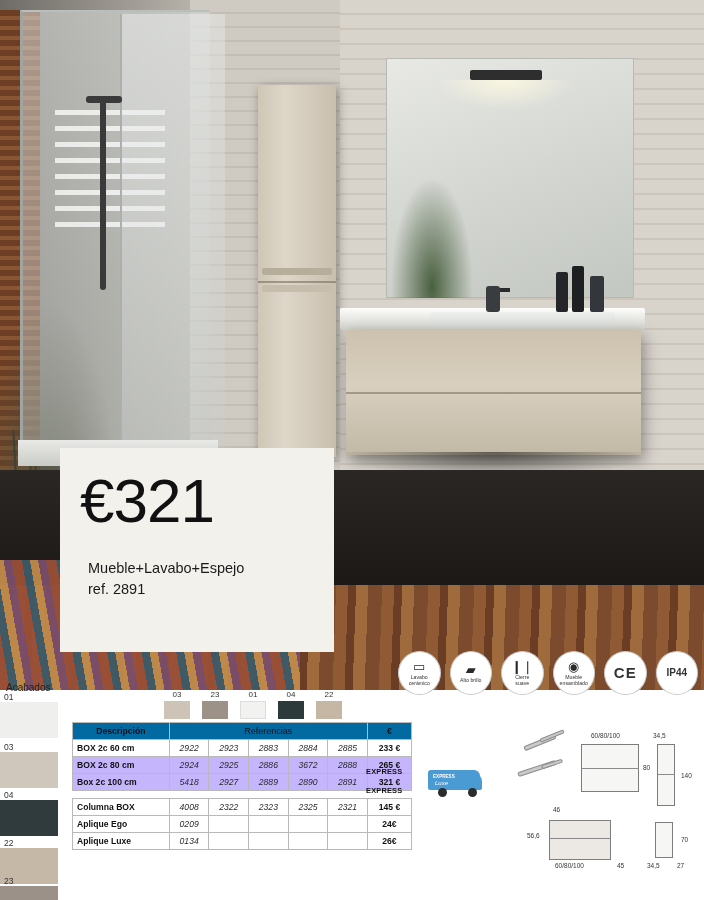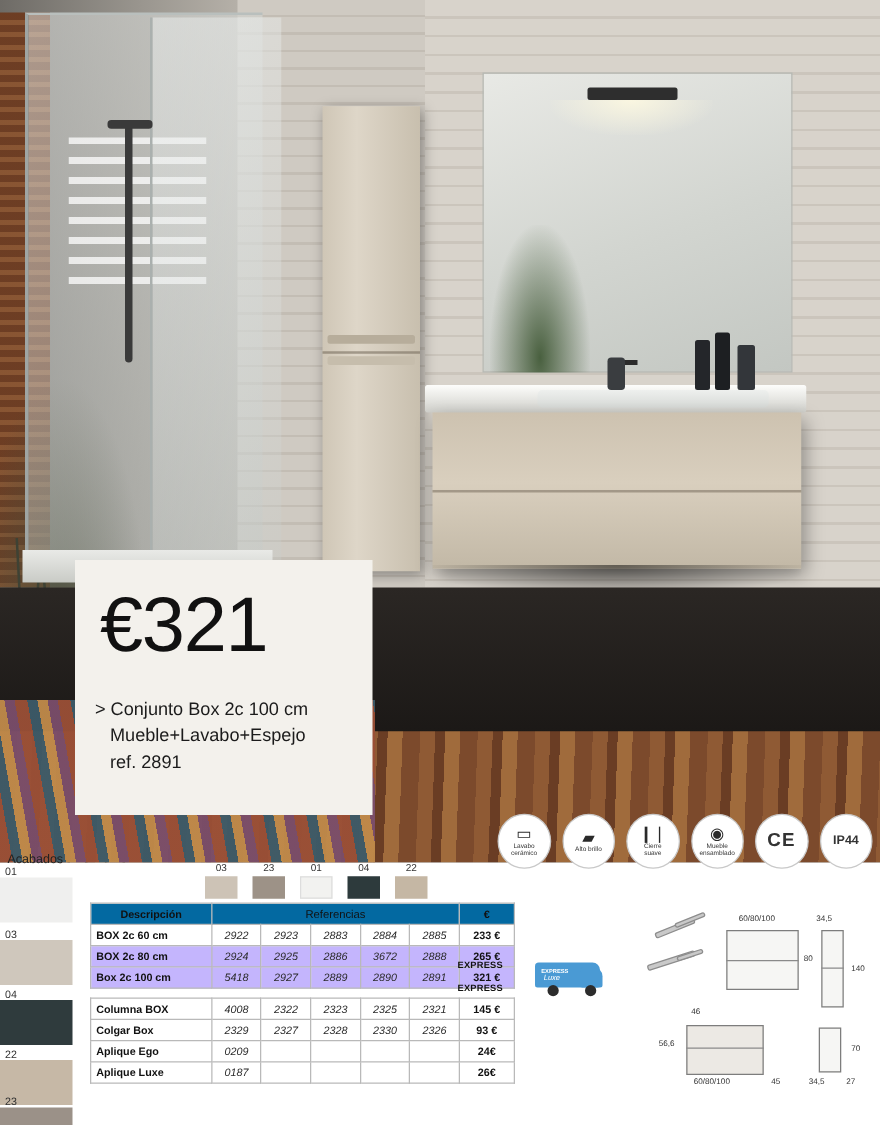"€321" .price-card { width: 238px -> 274px }
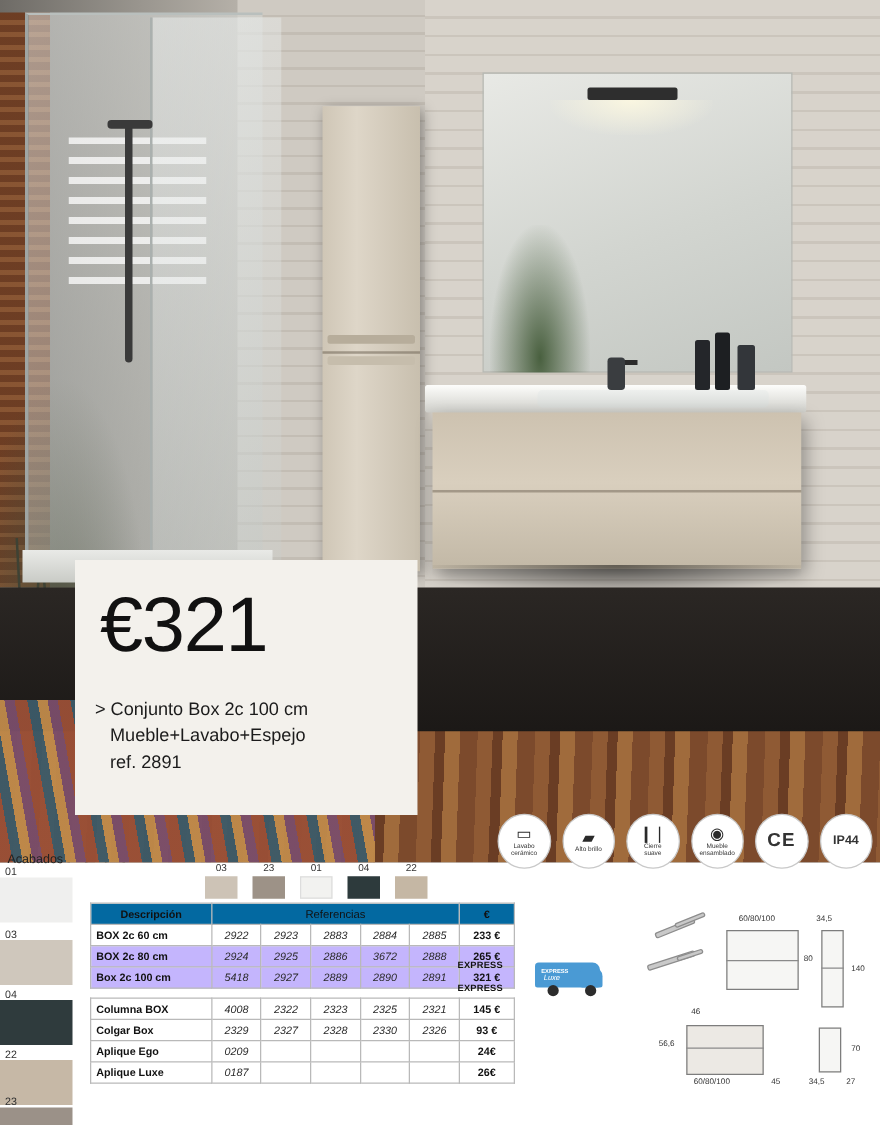"> Conjunto Box 2c 100" span { html: <span>&gt; Conjunto Box 2c 100 cm</span> -> none }
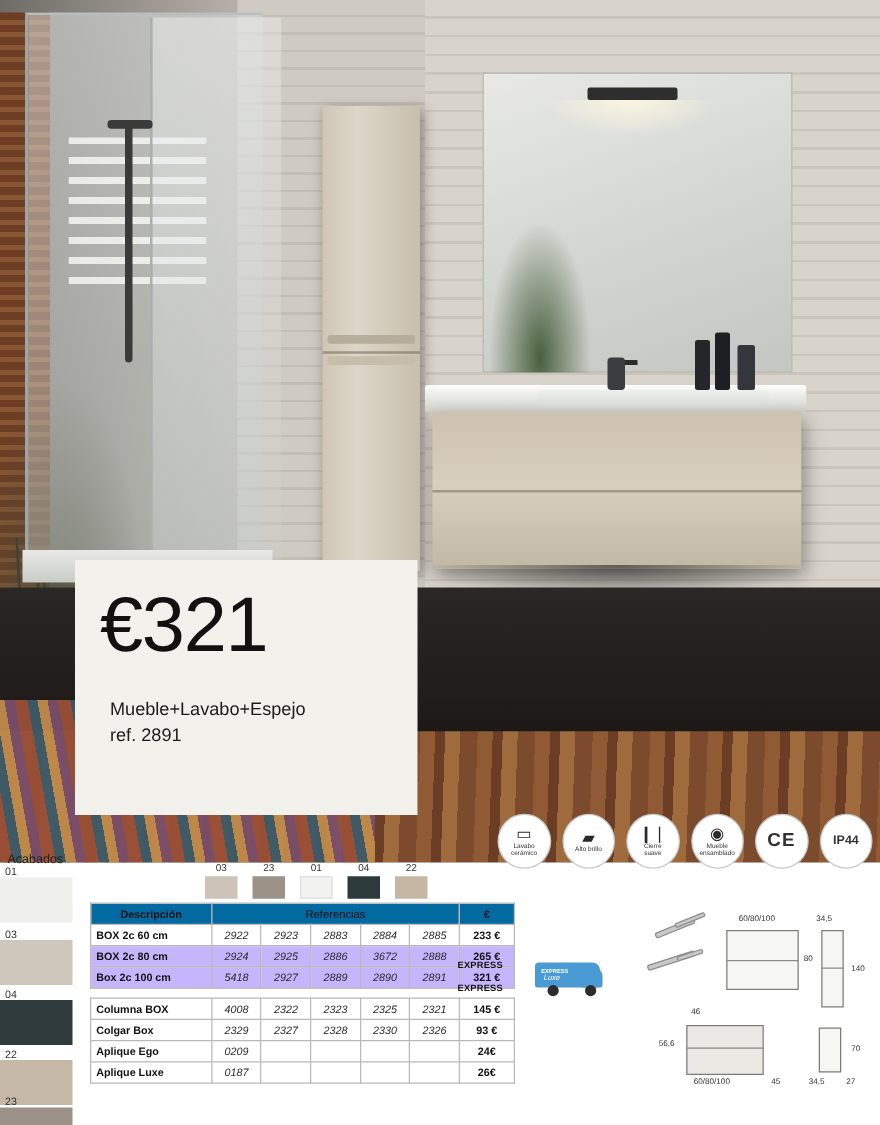"Colgar Box" tr { html: <tr> <td>Colgar Box</td> <td>2329</td> <td>2327</td> <td>2328</td> <td>2330</td> <td>2326</td> <td>93 €</td> </tr> -> none }
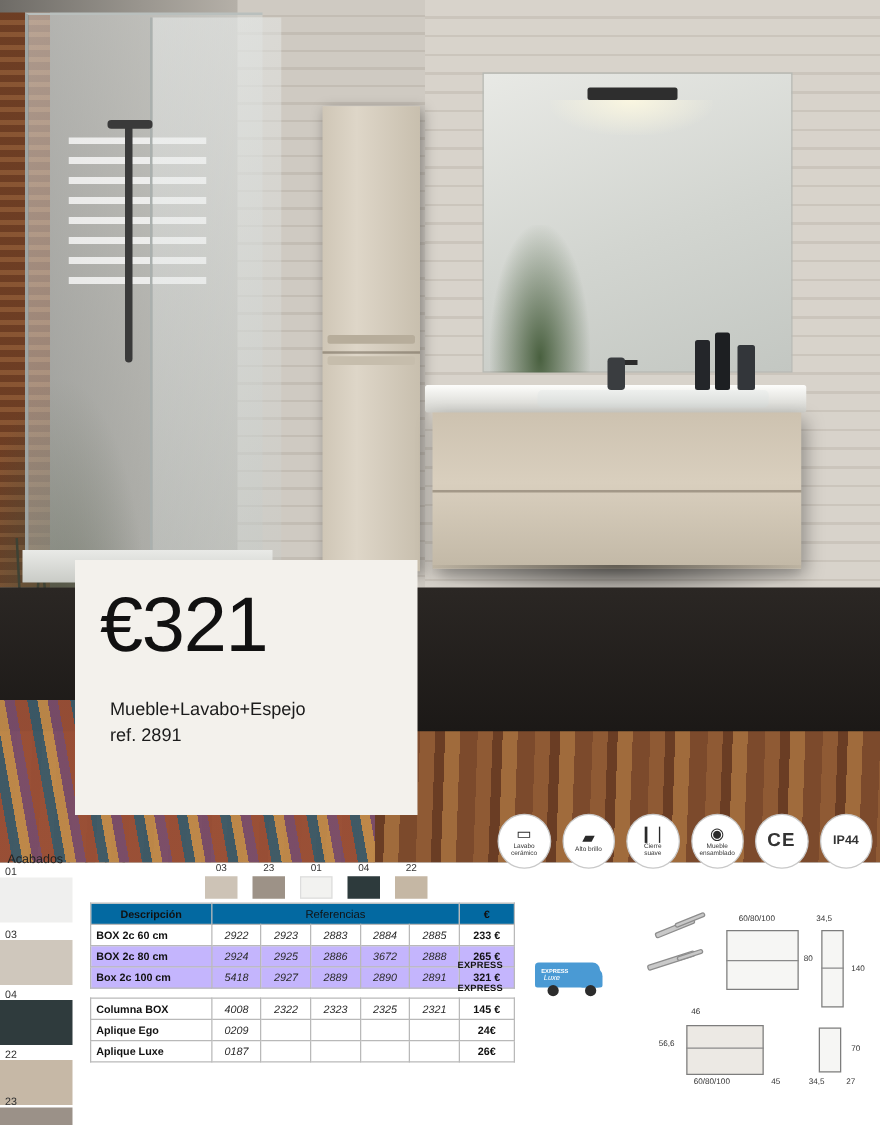"0187" td.ref { text: 0187 -> 0134 }
